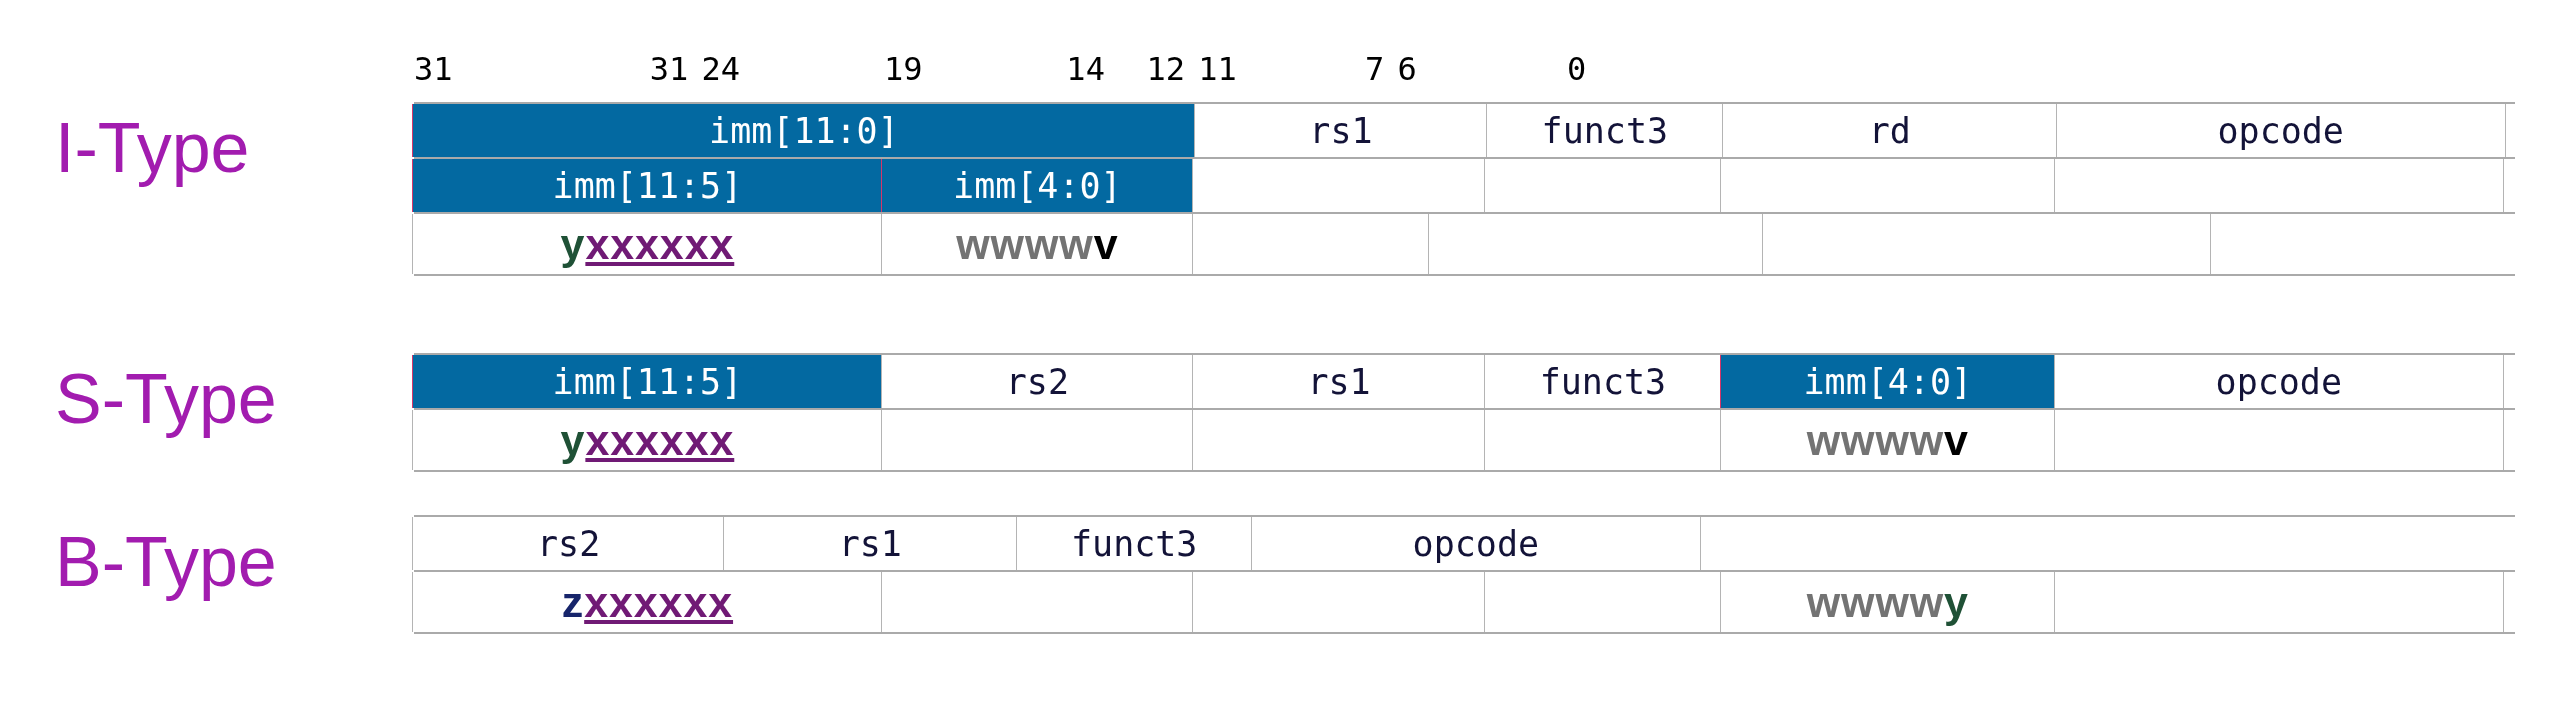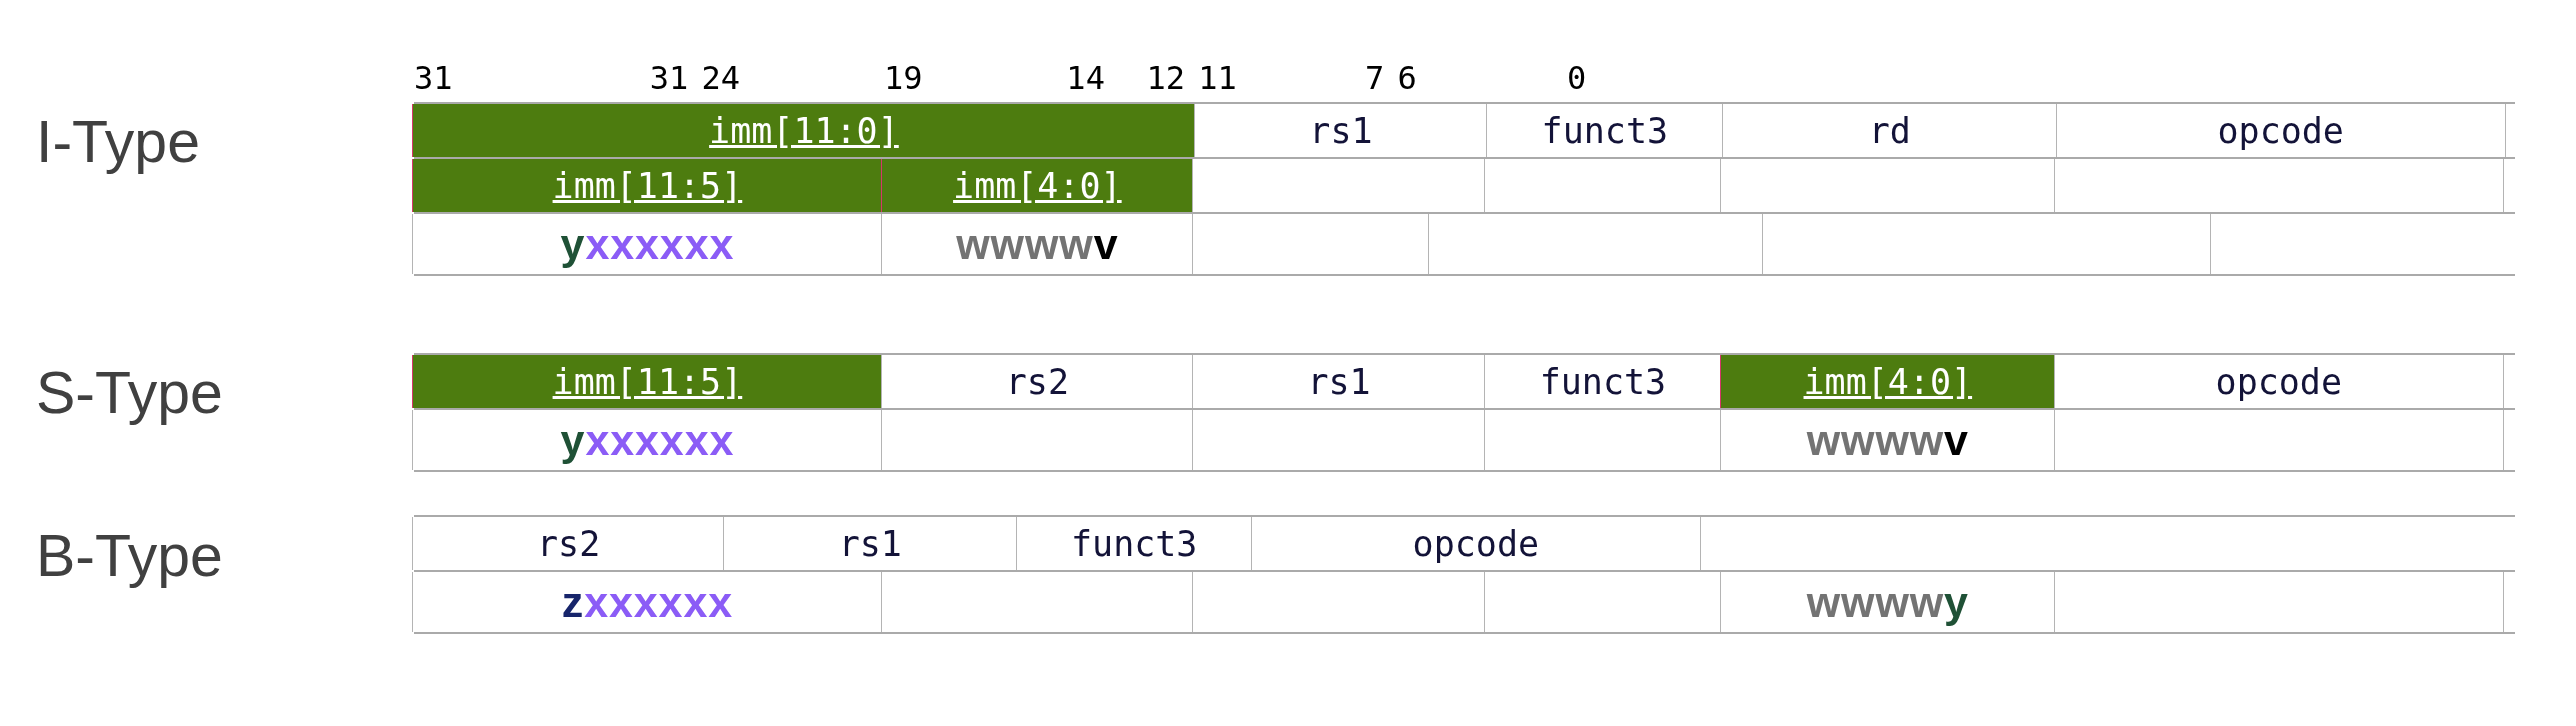"31" .bit-num { margin-top: 9px -> none }
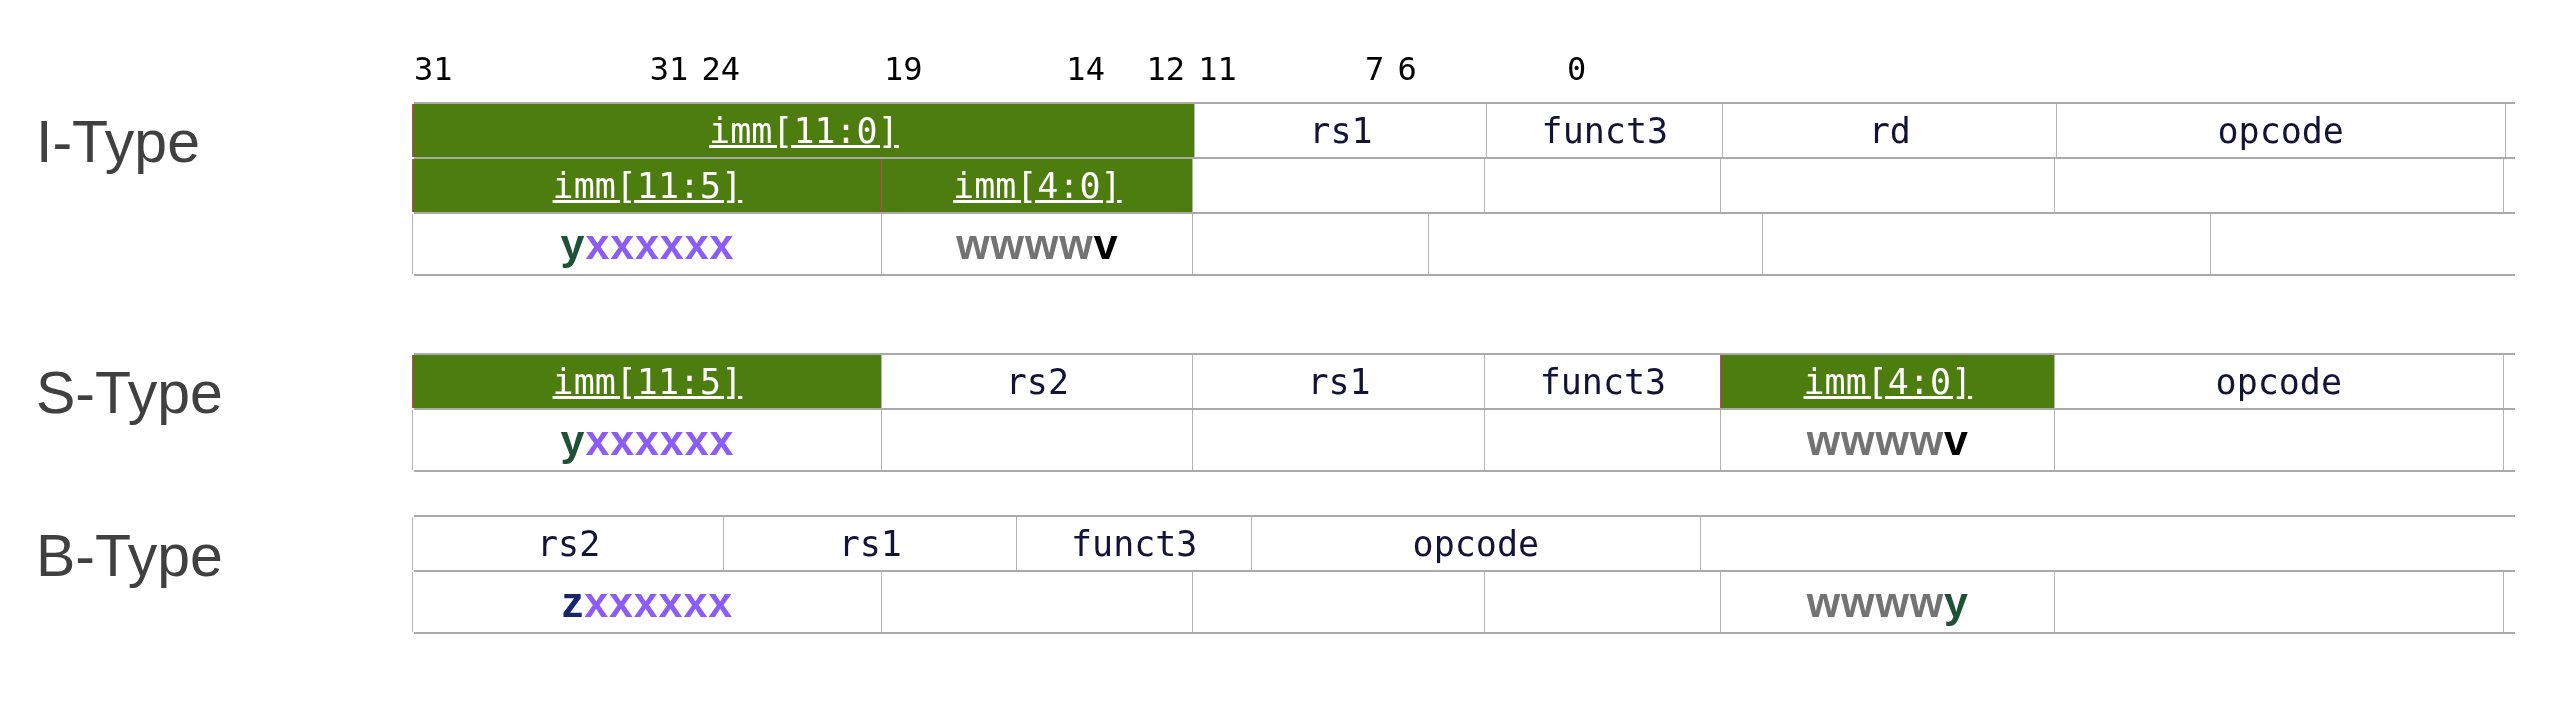"I-Type" .type-label { color: #404040 -> #a21caf; font-size: 59px -> 70px; left: 36px -> 55px }
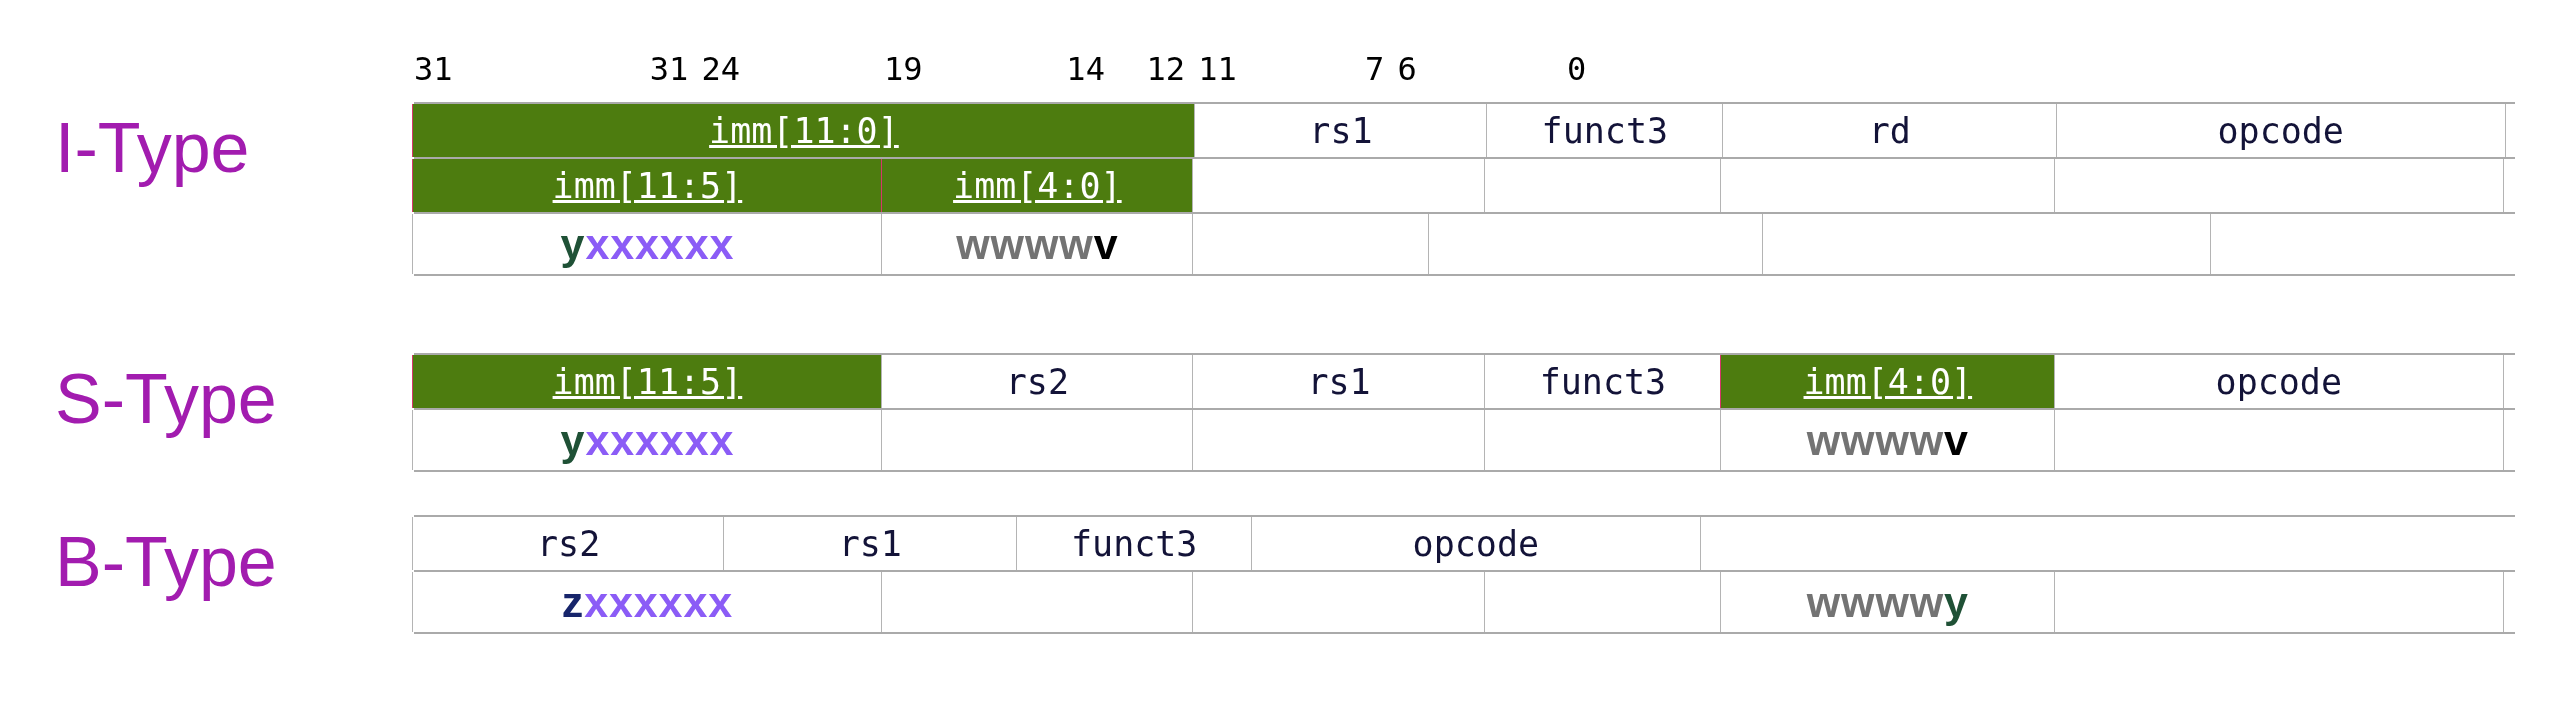"imm[11:0]" .cell.imm { background: #4d7c0f -> #0369a1; text-decoration: underline -> none }
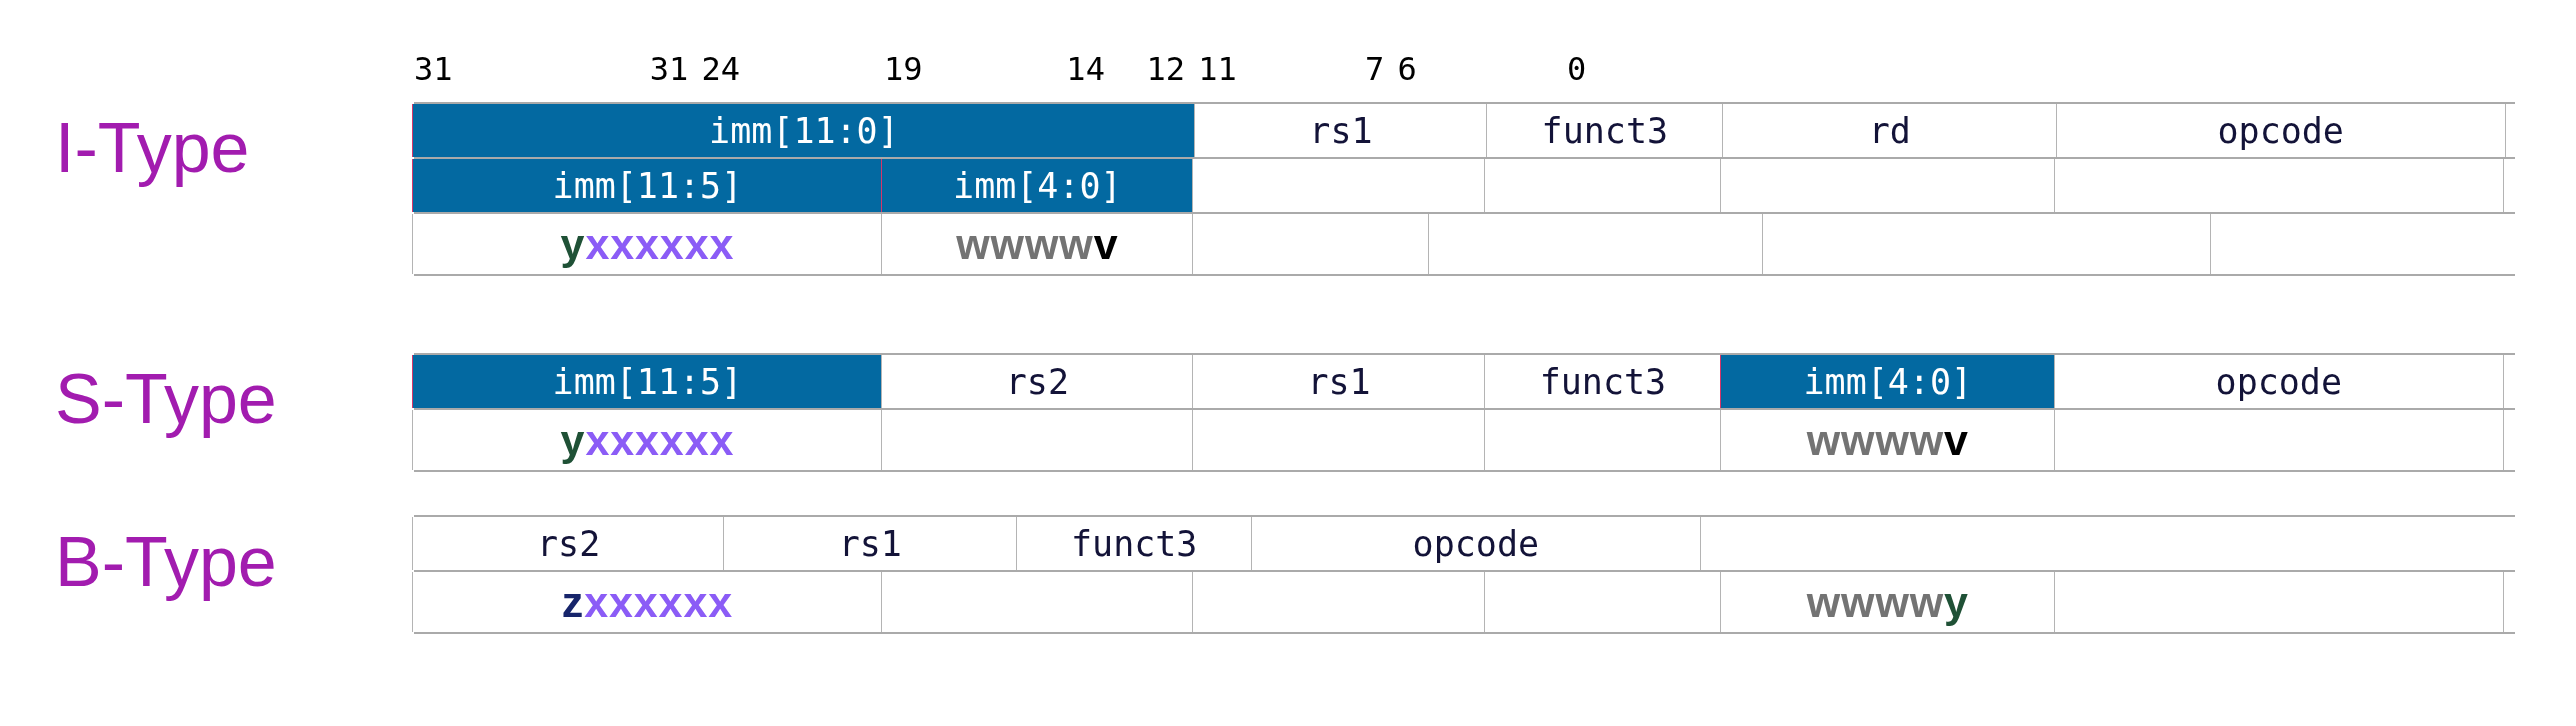"xxxxxx" .g-blue { color: #8b5cf6 -> #701a75; text-decoration: none -> underline }
